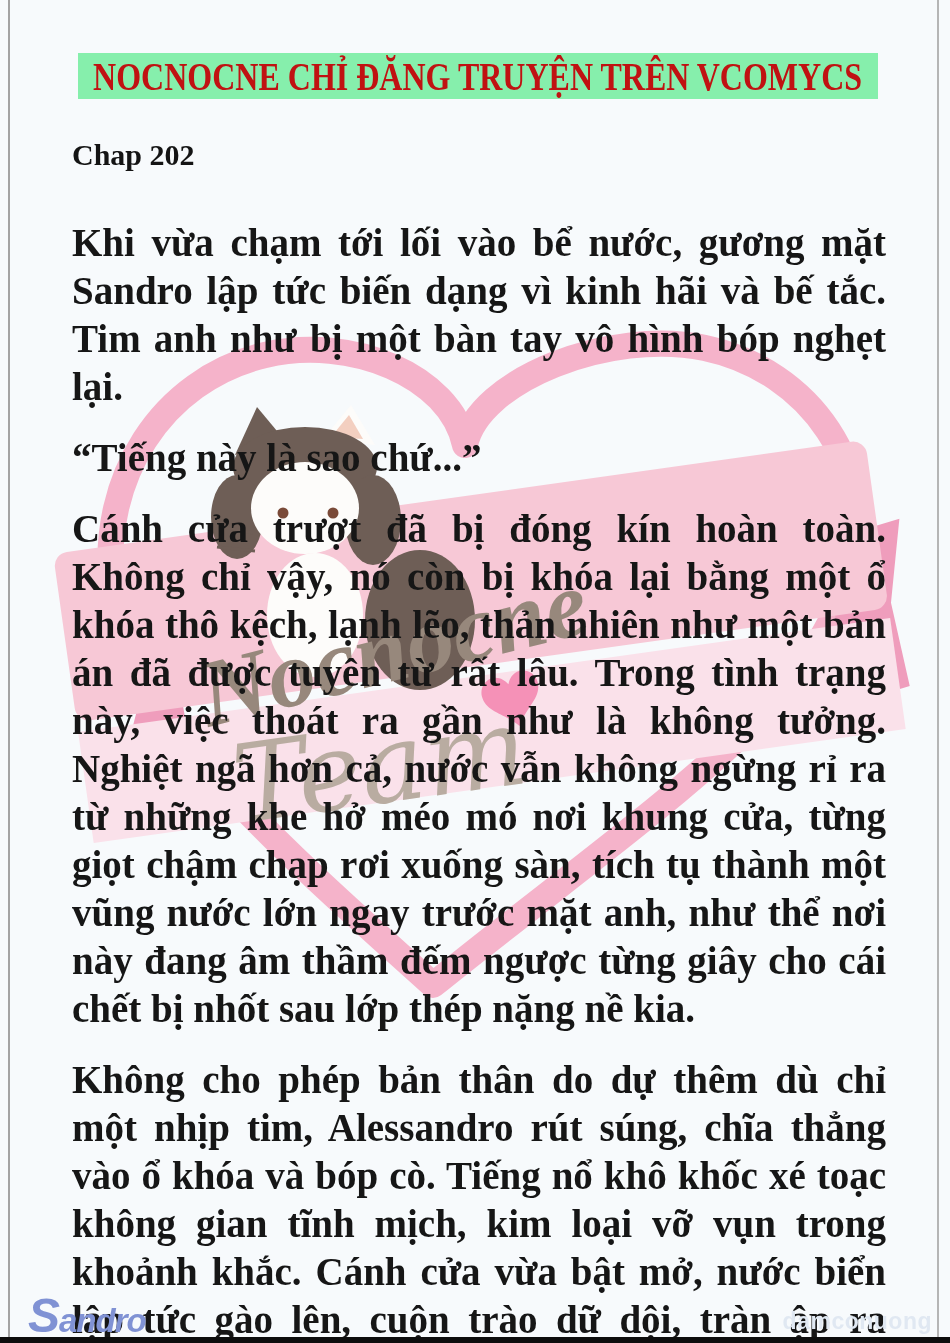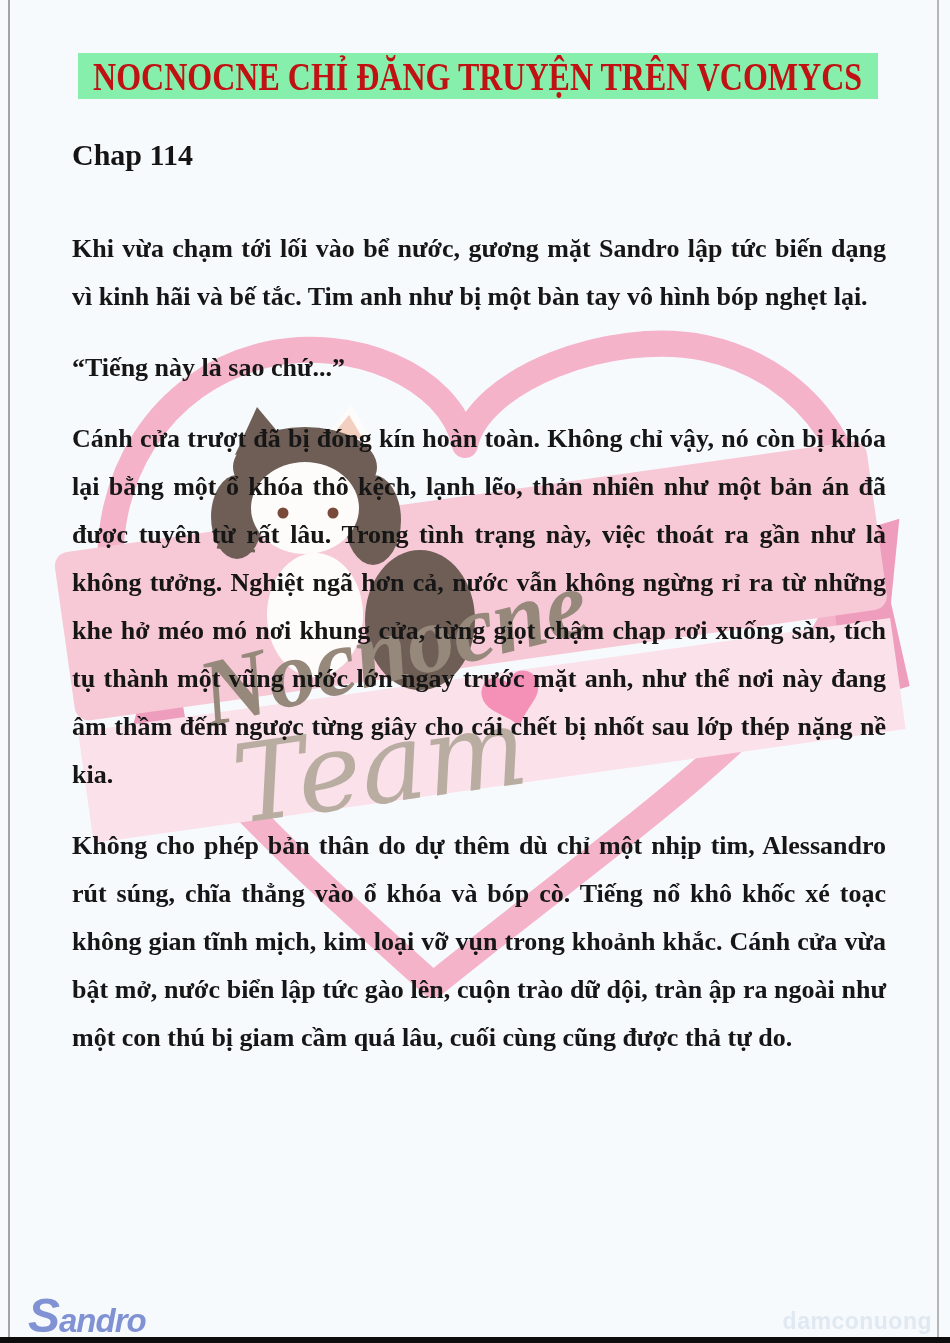"Chap 114" div.chap { text: 114 -> 202 }
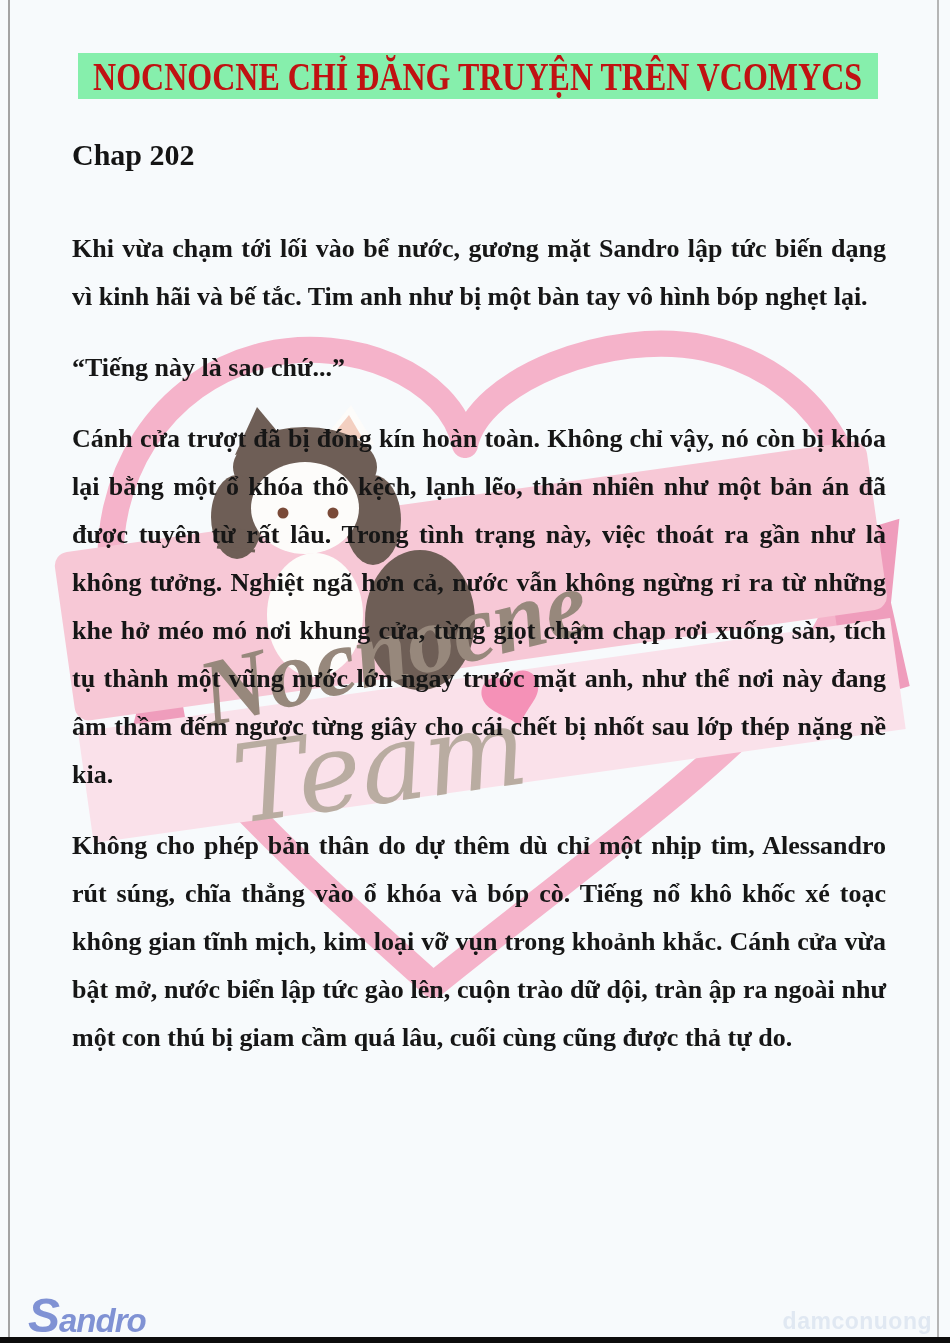"Khi vừa chạm tới lối" .paras p { font-size: 26px -> 39px; margin: 15px 0 23px 0 -> 9px 0 23px 0 }
